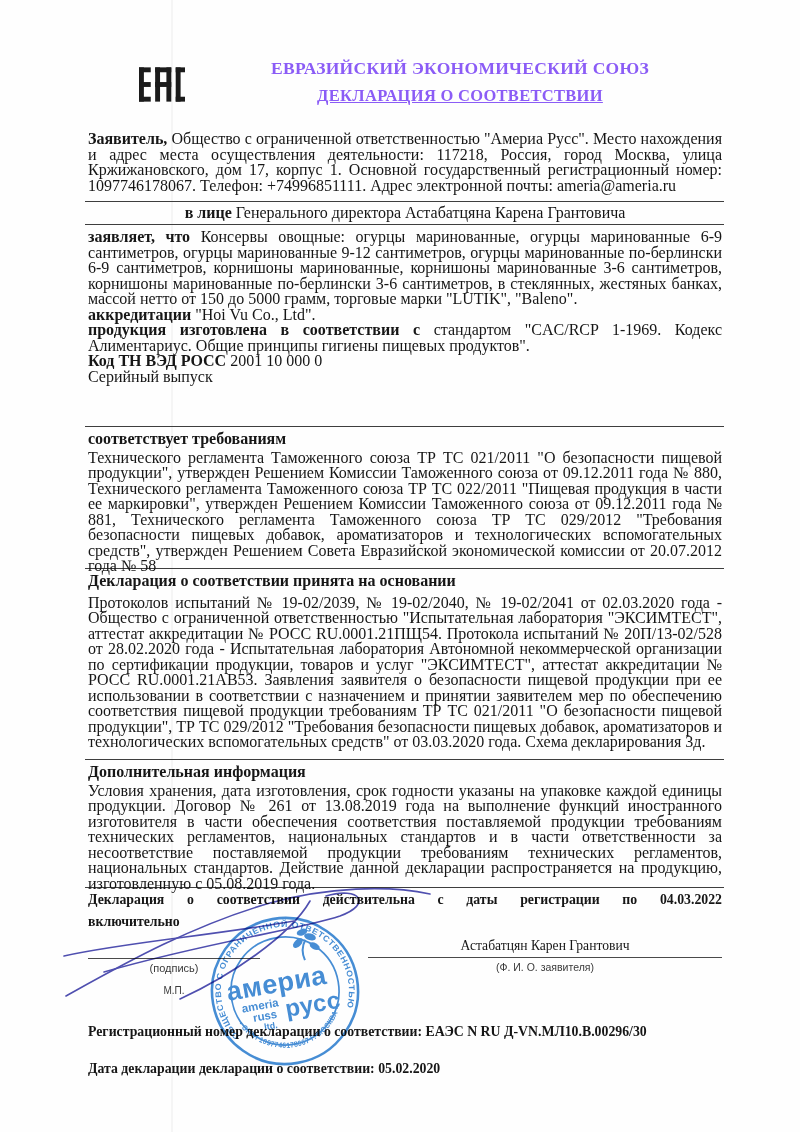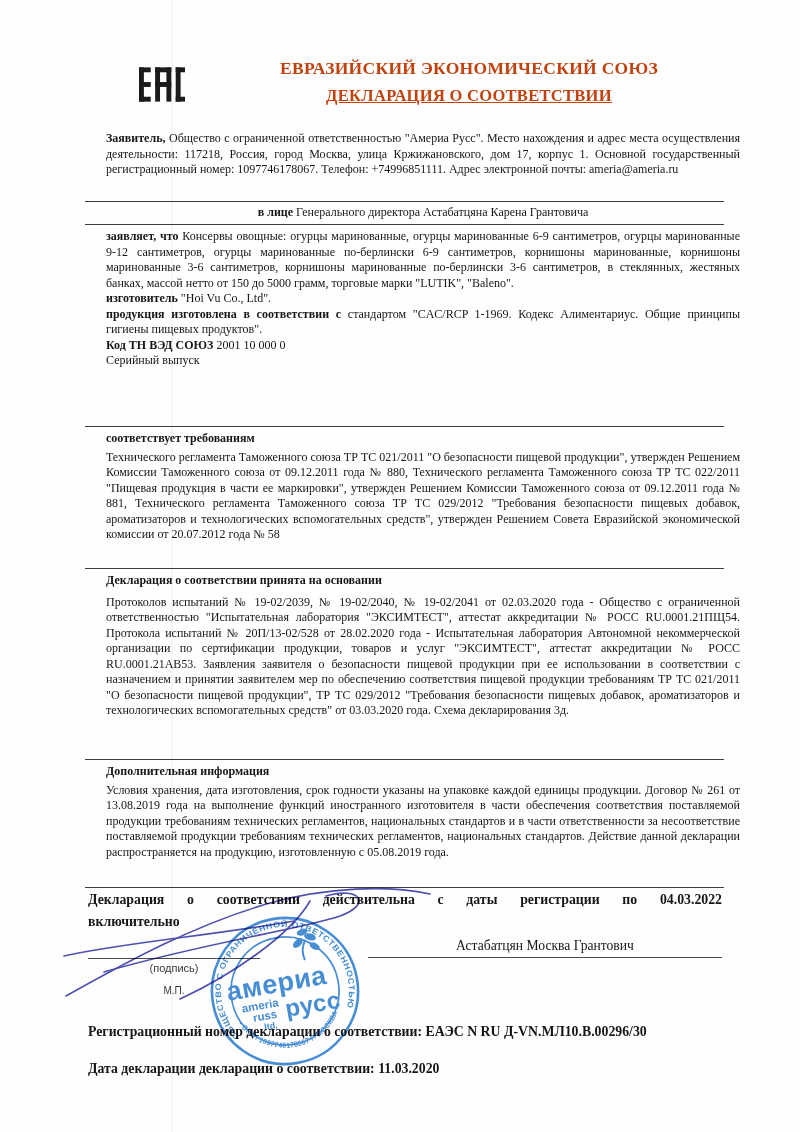"ЕВРАЗИЙСКИЙ ЭКОНОМИЧЕСКИЙ СОЮЗ" .titles { color: #c2410c -> #8b5cf6; left: 207px -> 198px }
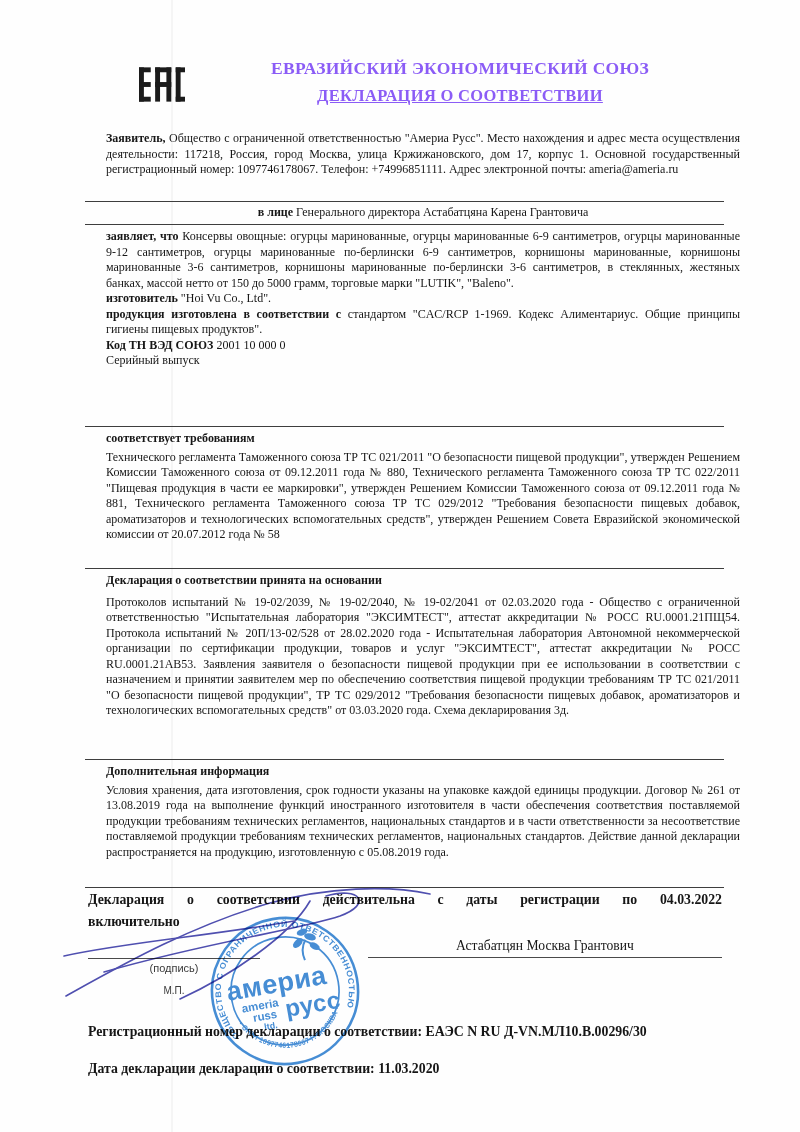"Заявитель, Общество с ограниченной" .sec { font-size: 12px -> 16px; left: 106px -> 88px }
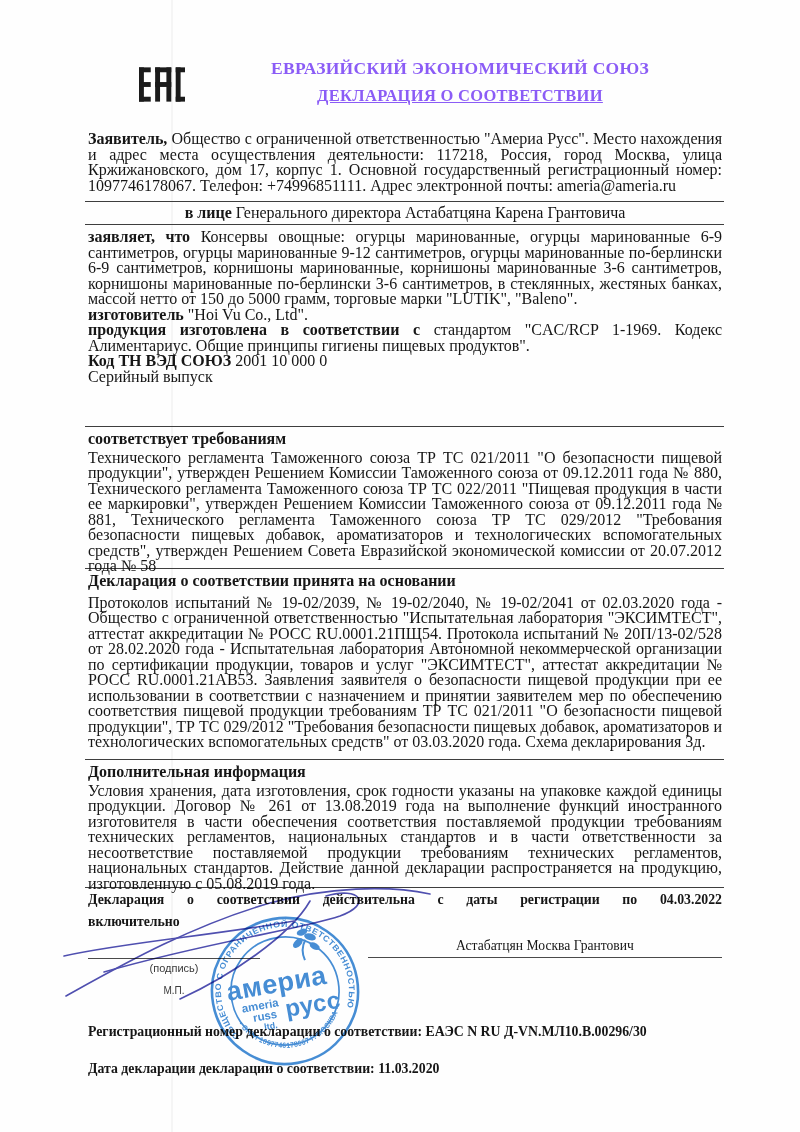"изготовитель" b { text: изготовитель -> аккредитации }
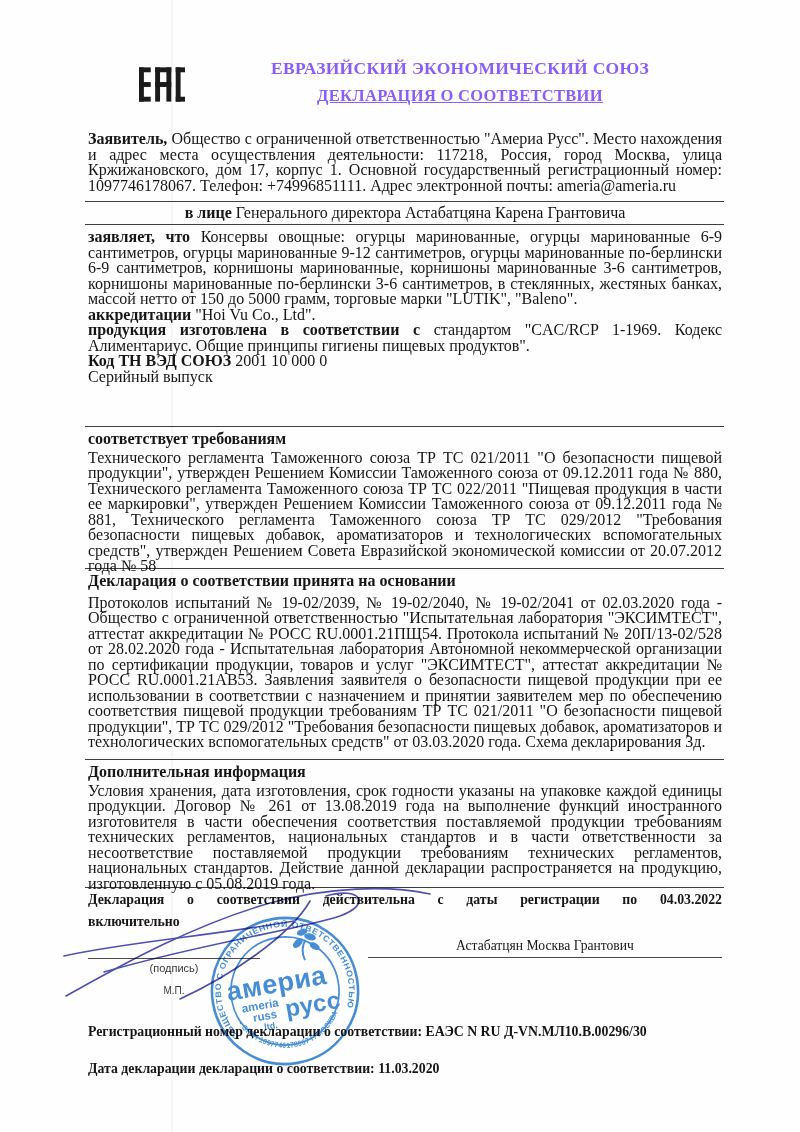"Код ТН ВЭД СОЮЗ" b { text: СОЮЗ -> РОСС }
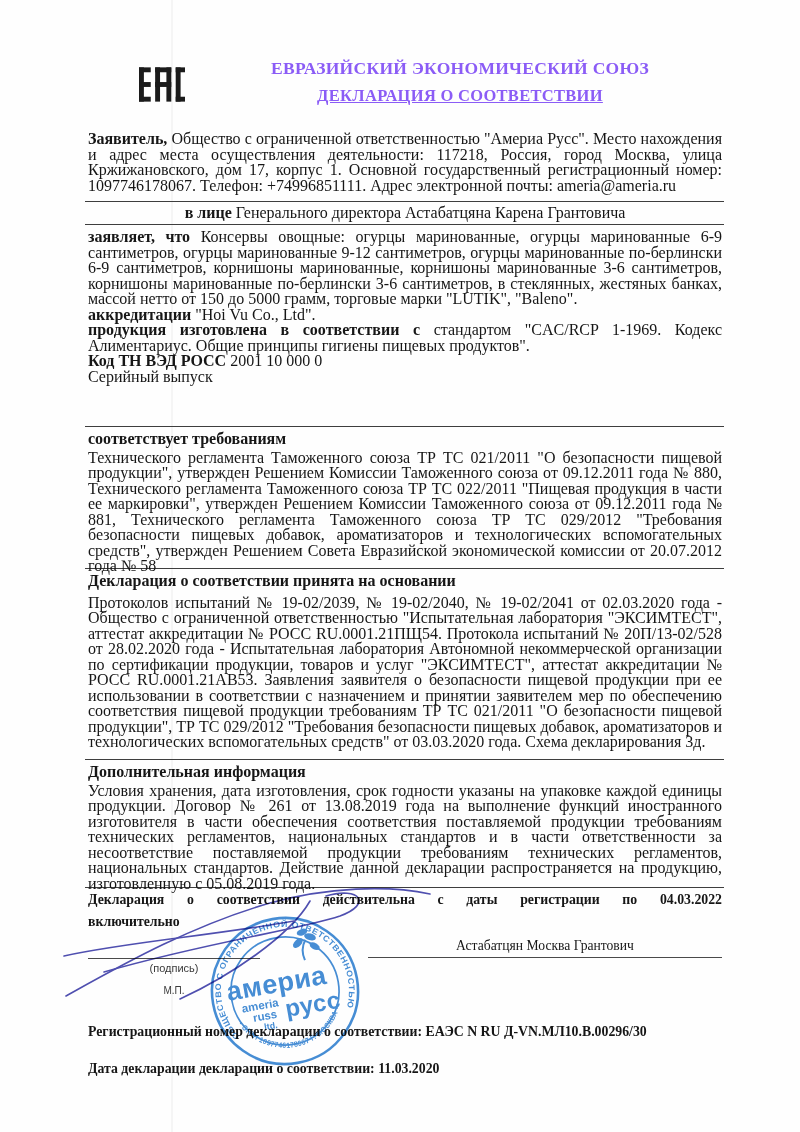"Астабатцян Москва Грантович" div.fio-name { text: Москва -> Карен }
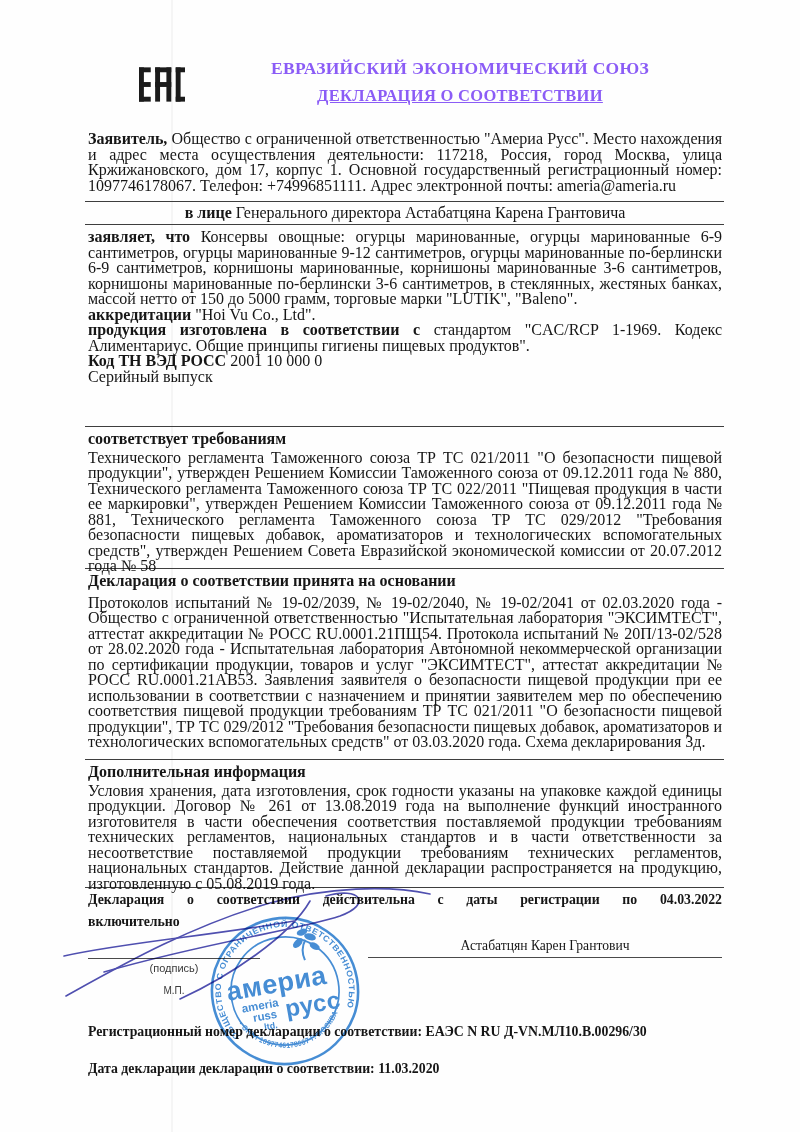"(Ф. И. О. заявителя)" div.cap { html: none -> <div>(Ф. И. О. заявителя)</div> }
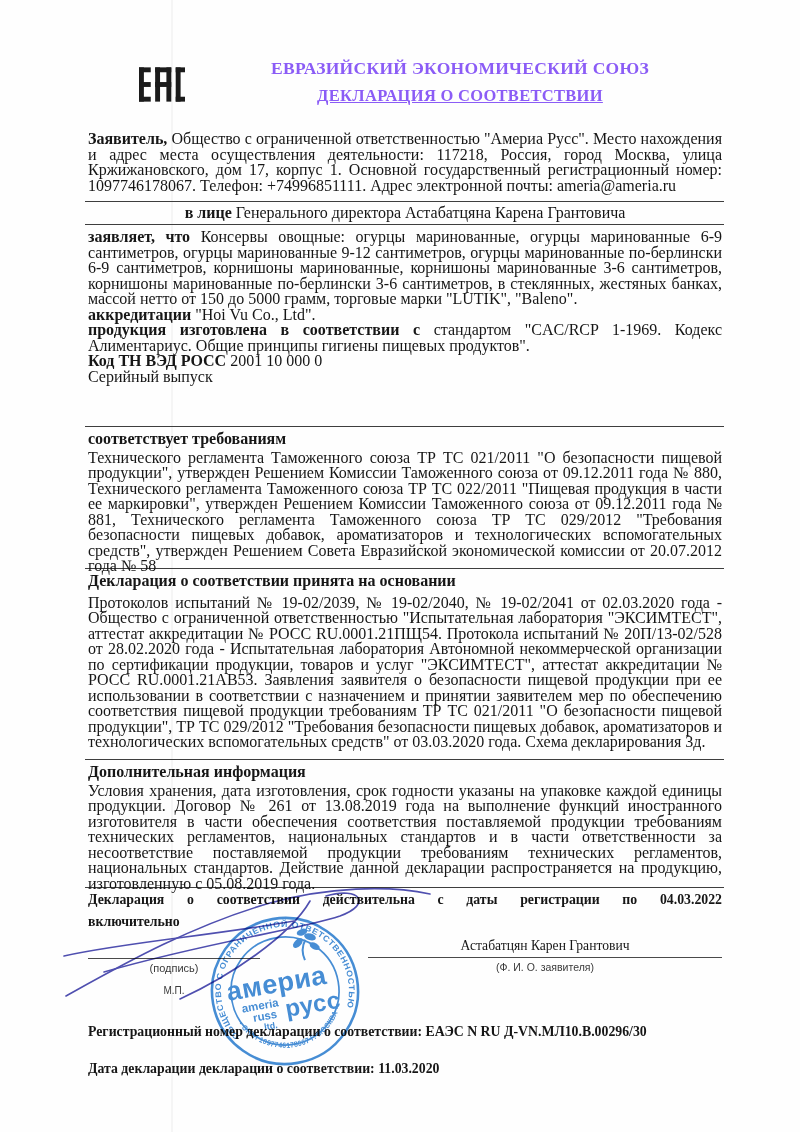"11.03.2020" b { text: 11.03.2020 -> 05.02.2020 }
